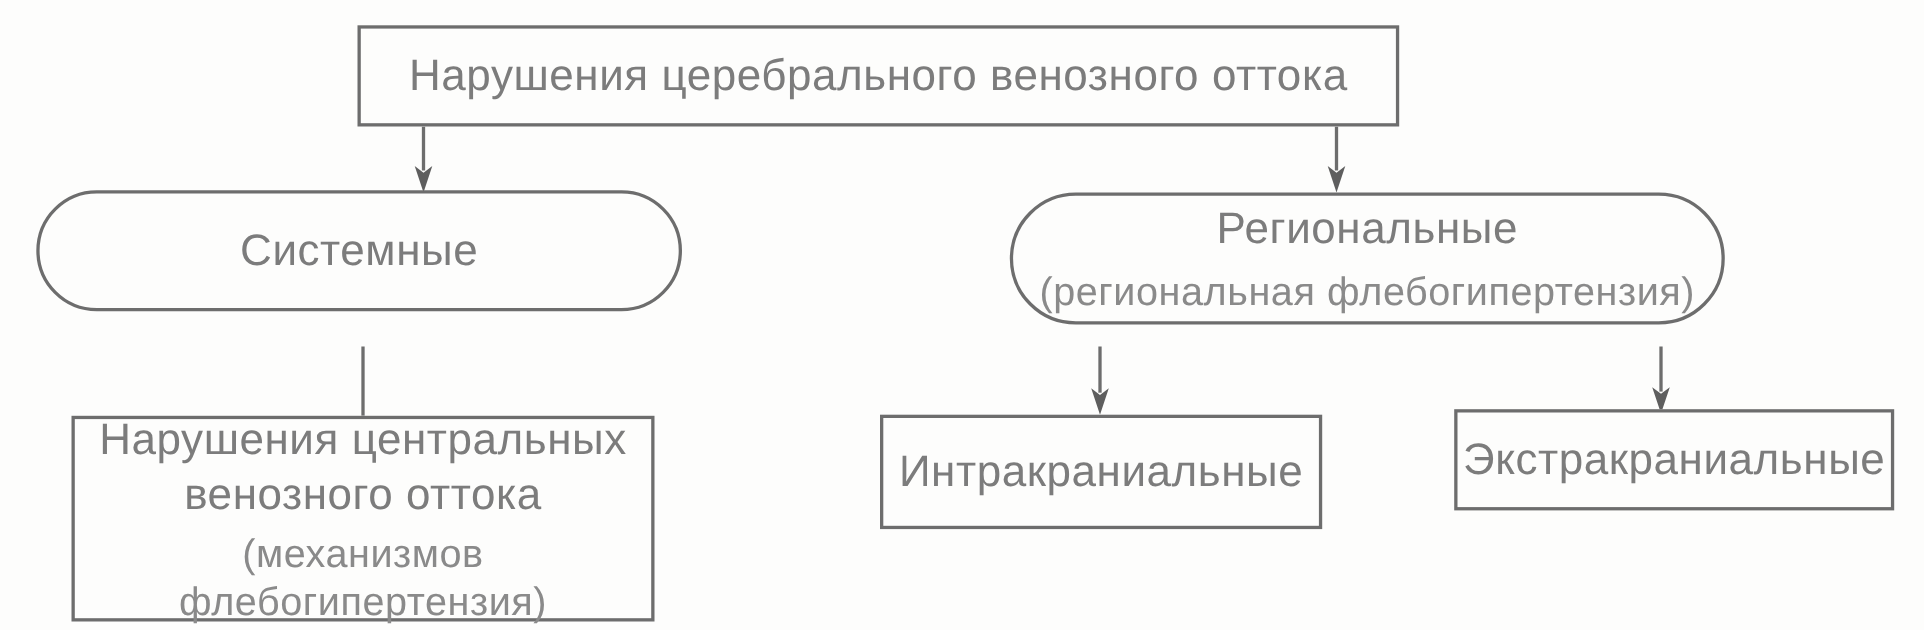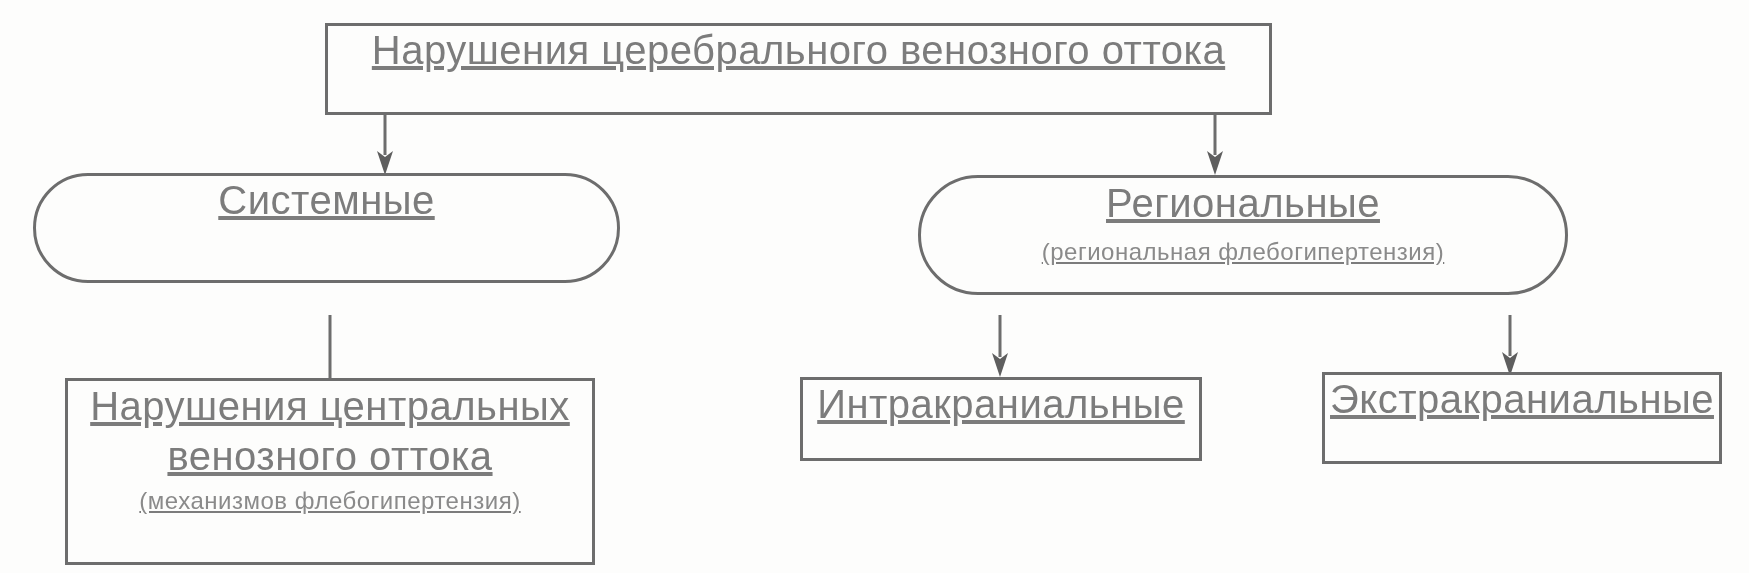"Нарушения церебрального венозного оттока" .node { justify-content: flex-start -> center; text-decoration: underline -> none }
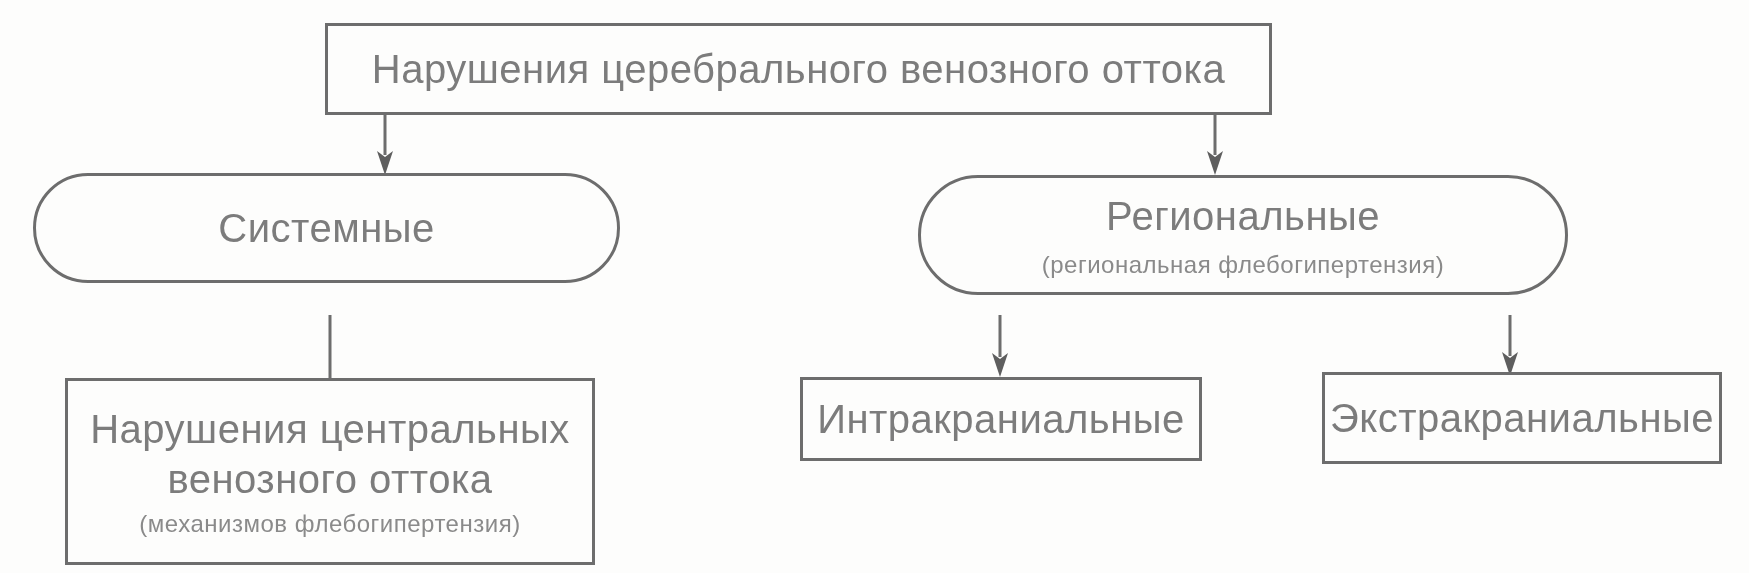"(региональная флебогипертензия)" .node .note { font-size: 24px -> 36px }
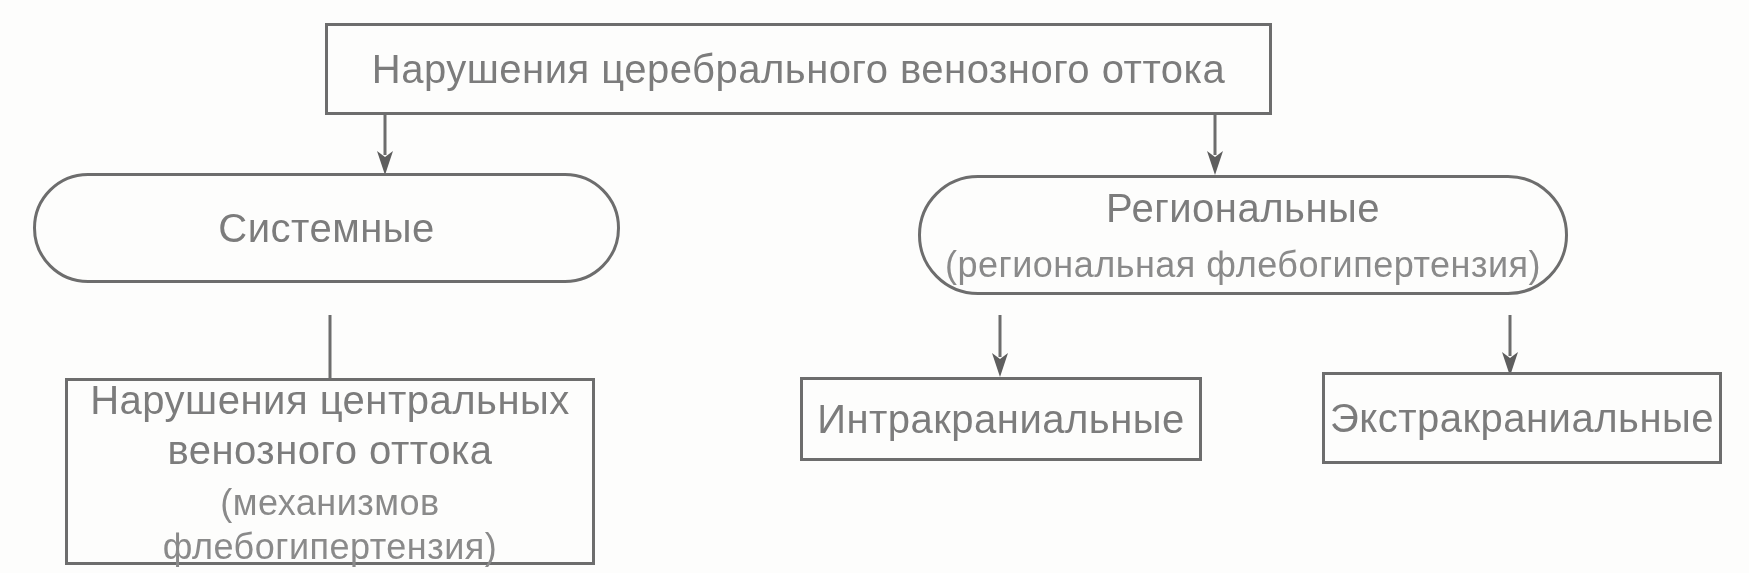"Интракраниальные" .node-intra { height: 84px -> 104px }
